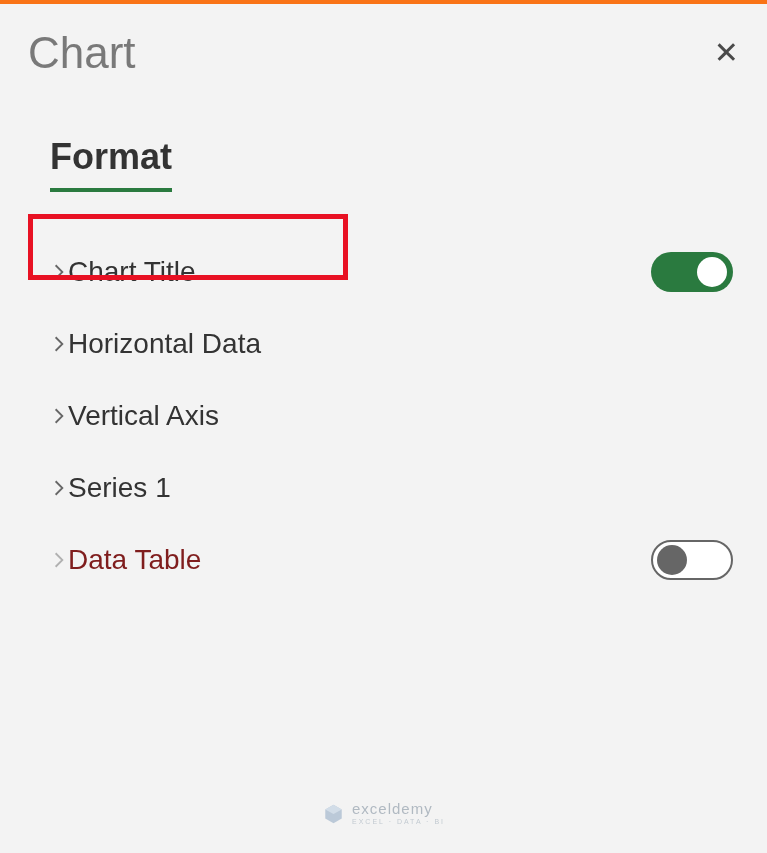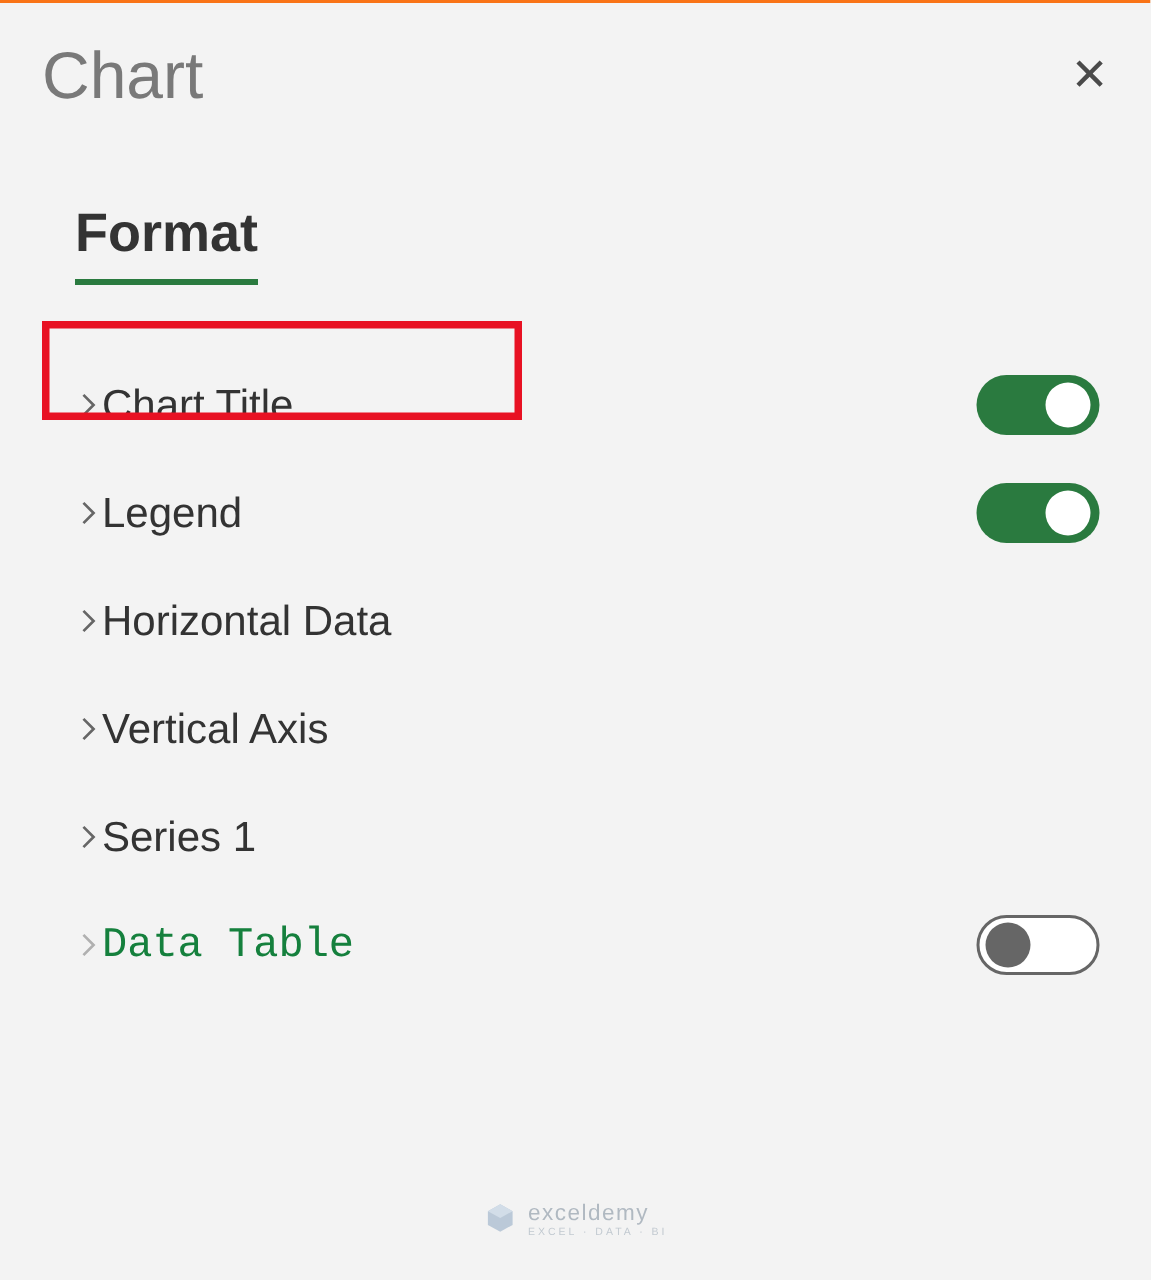"Chart" .panel { border-top: 2px solid #f97316 -> 4px solid #f97316 }
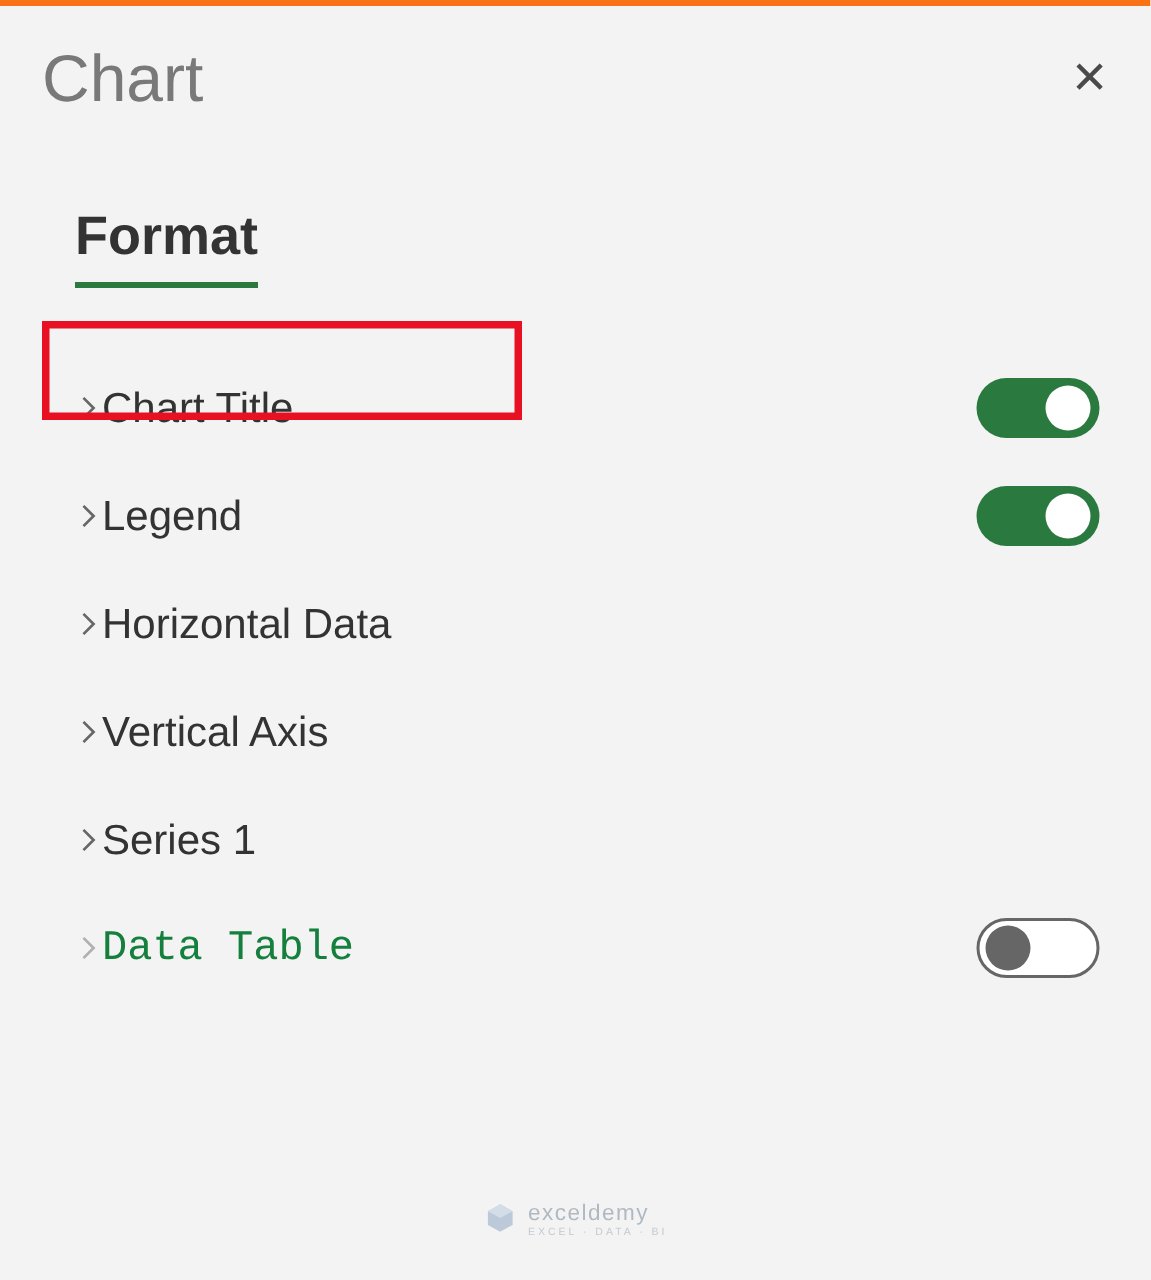"Legend" div.option-row { html: <div> <div> <span> <svg> <path></path> </svg> </span> <span>Legend</span> </div> <div> <div></div> </div> </div> -> none }
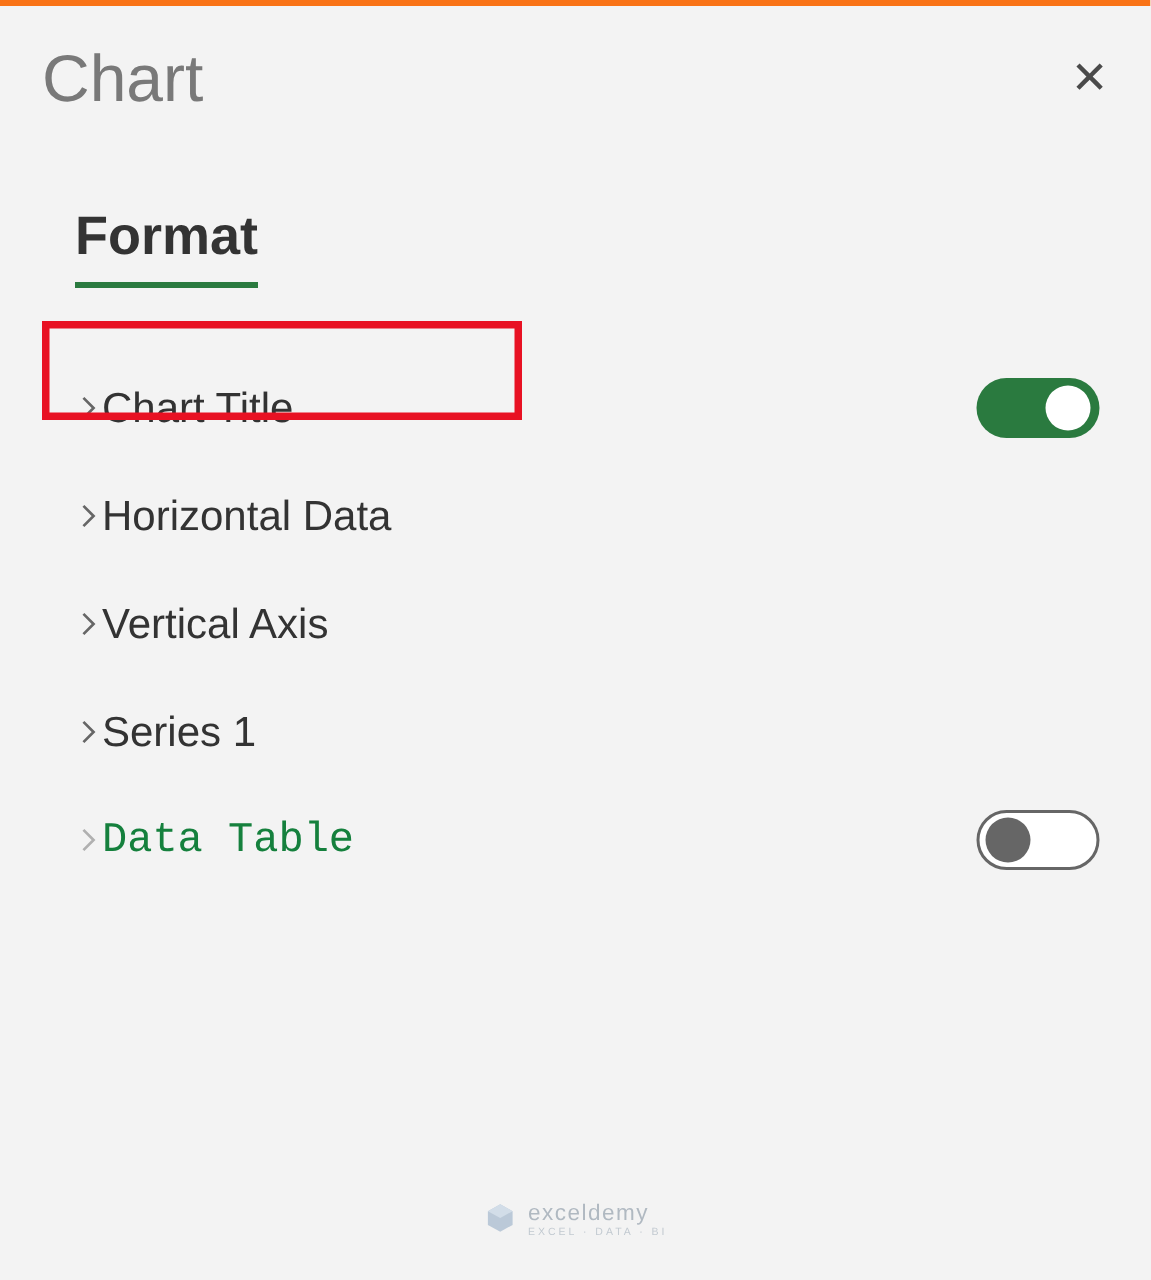"Data Table" .option-label.disabled { color: #15803d -> #7f1d1d; font-family: Liberation Mono, monospace -> none }
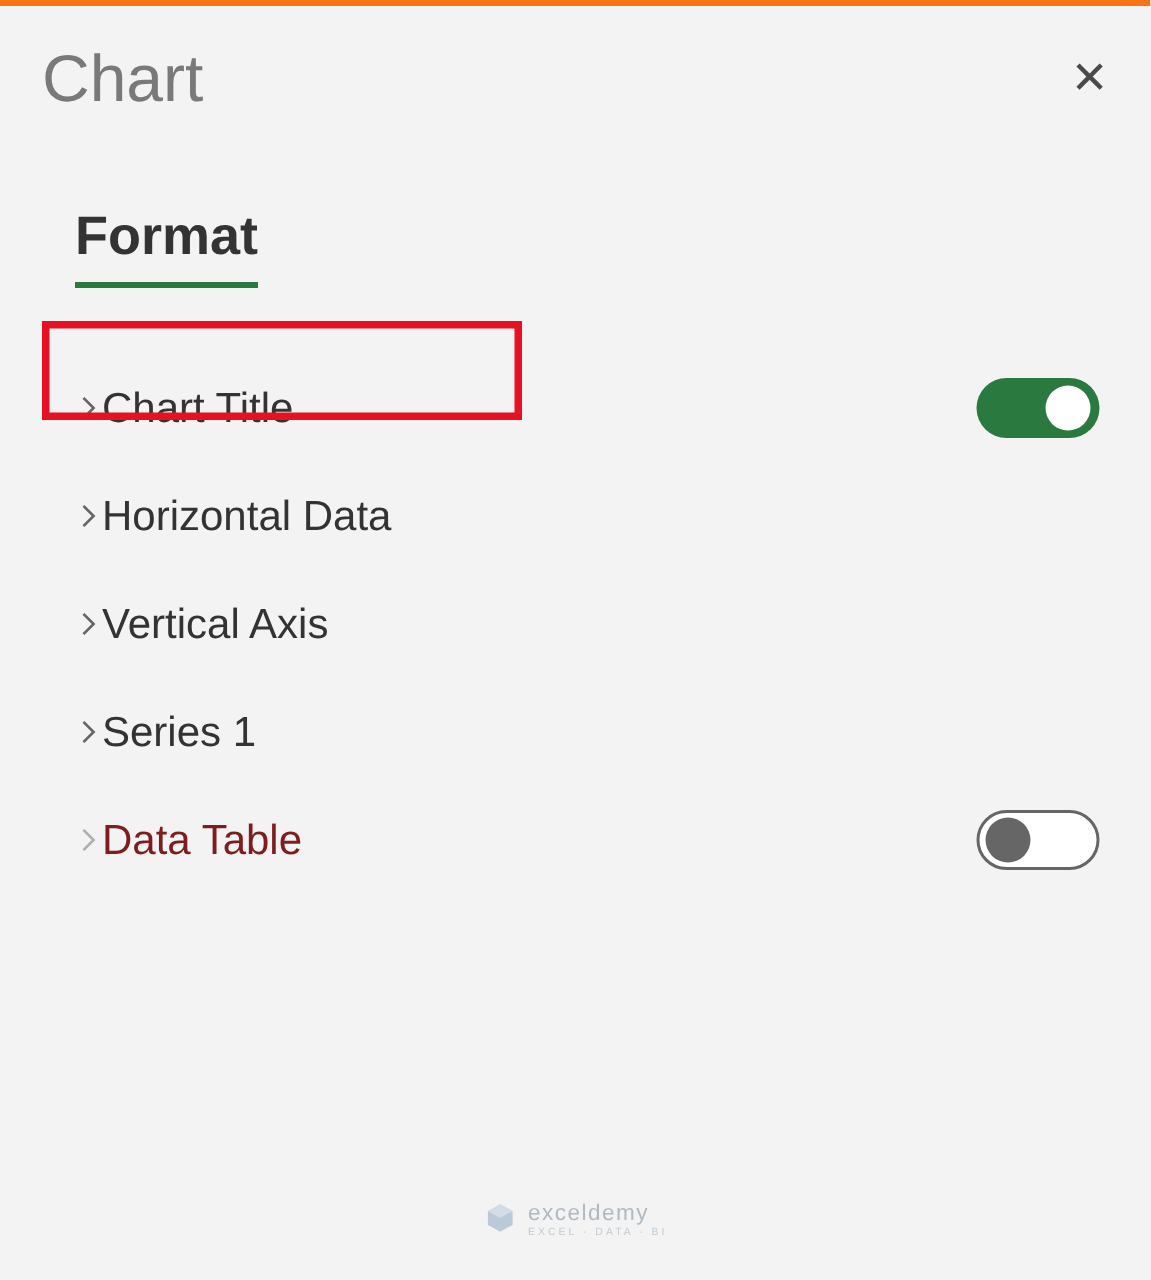"exceldemy" .watermark { align-items: flex-start -> flex-end }
